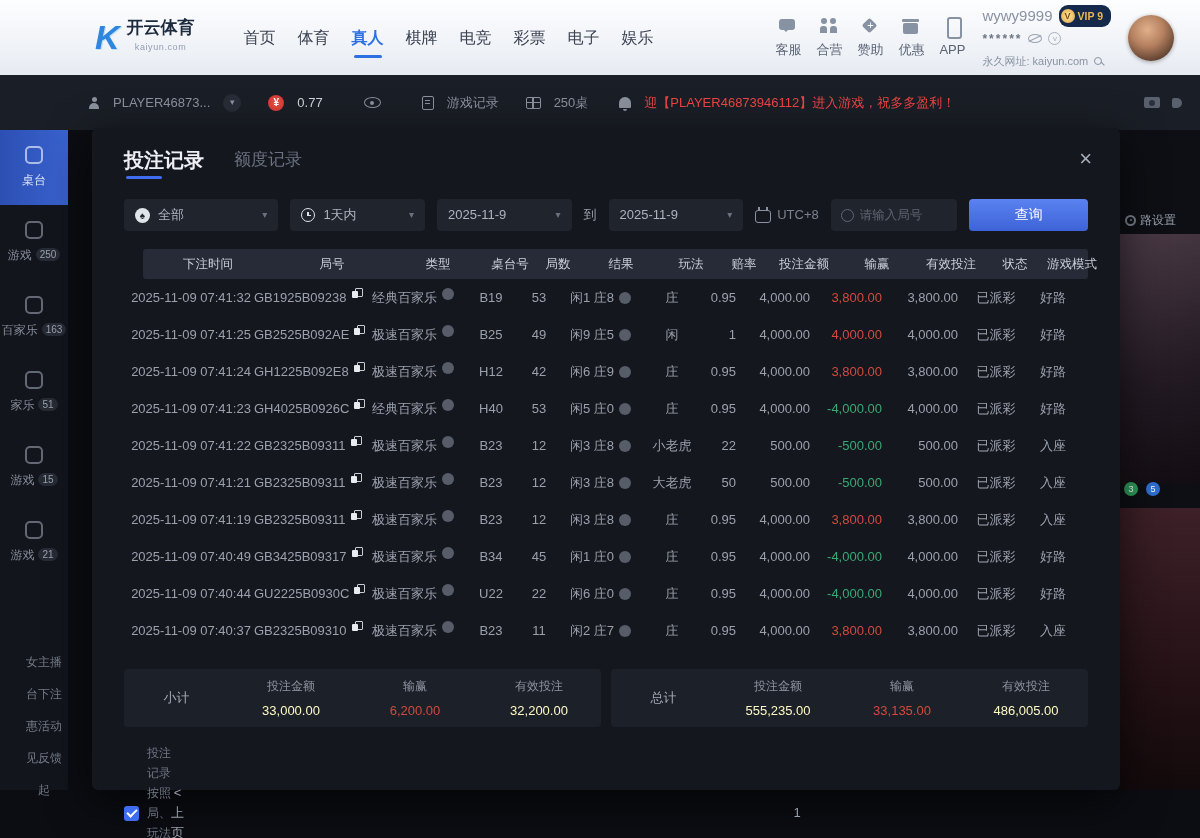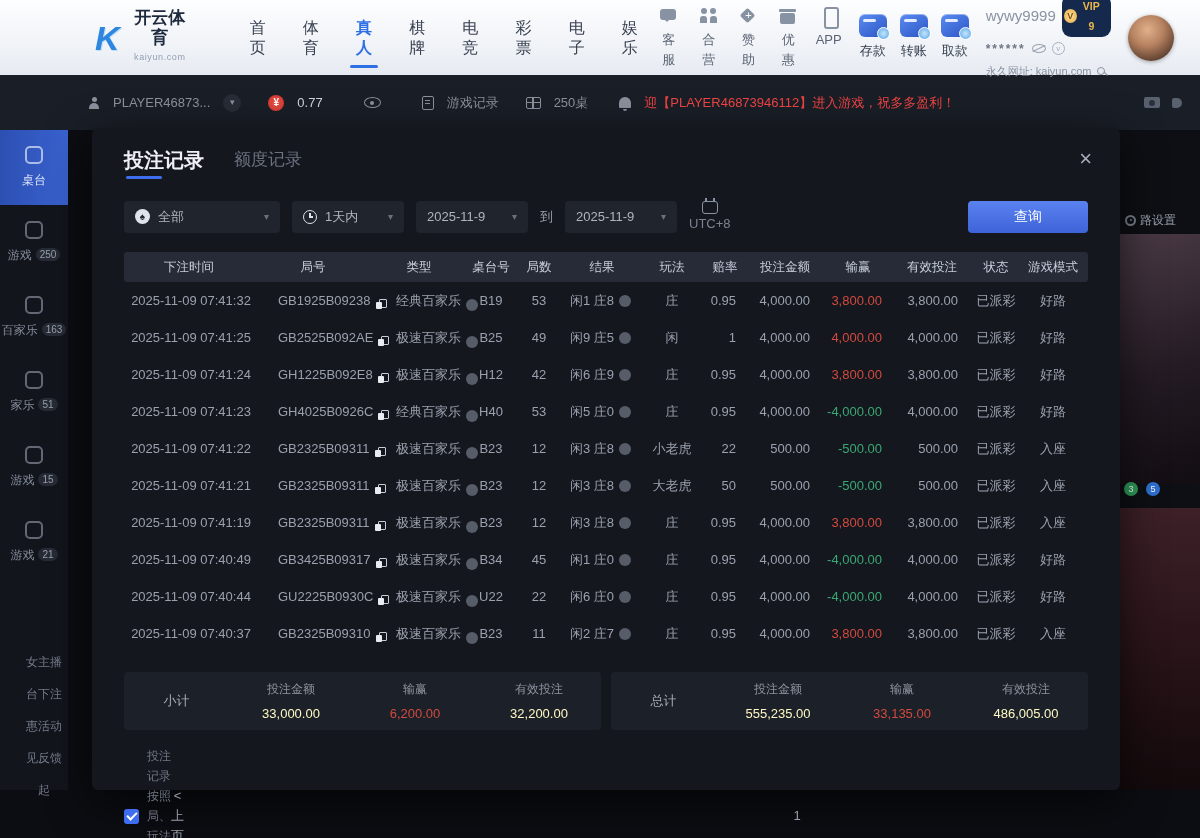"存款" div.wallet { html: <div> <div> <span></span> <span>存款</span> </div> <div> <span></span> <span>转账</span> </div> <div> <span></span> <span>取款</span> </div> </div> -> none }
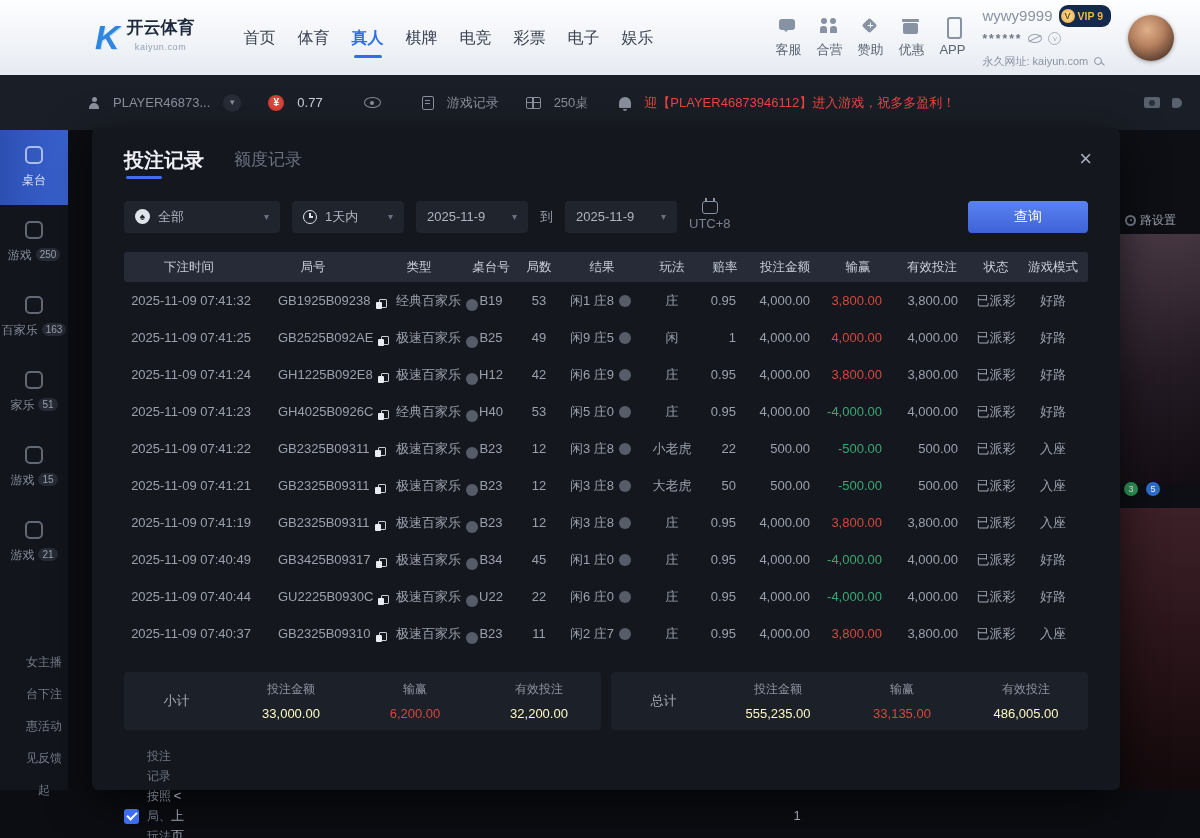"1天内" .w118 { width: 112px -> 136px }
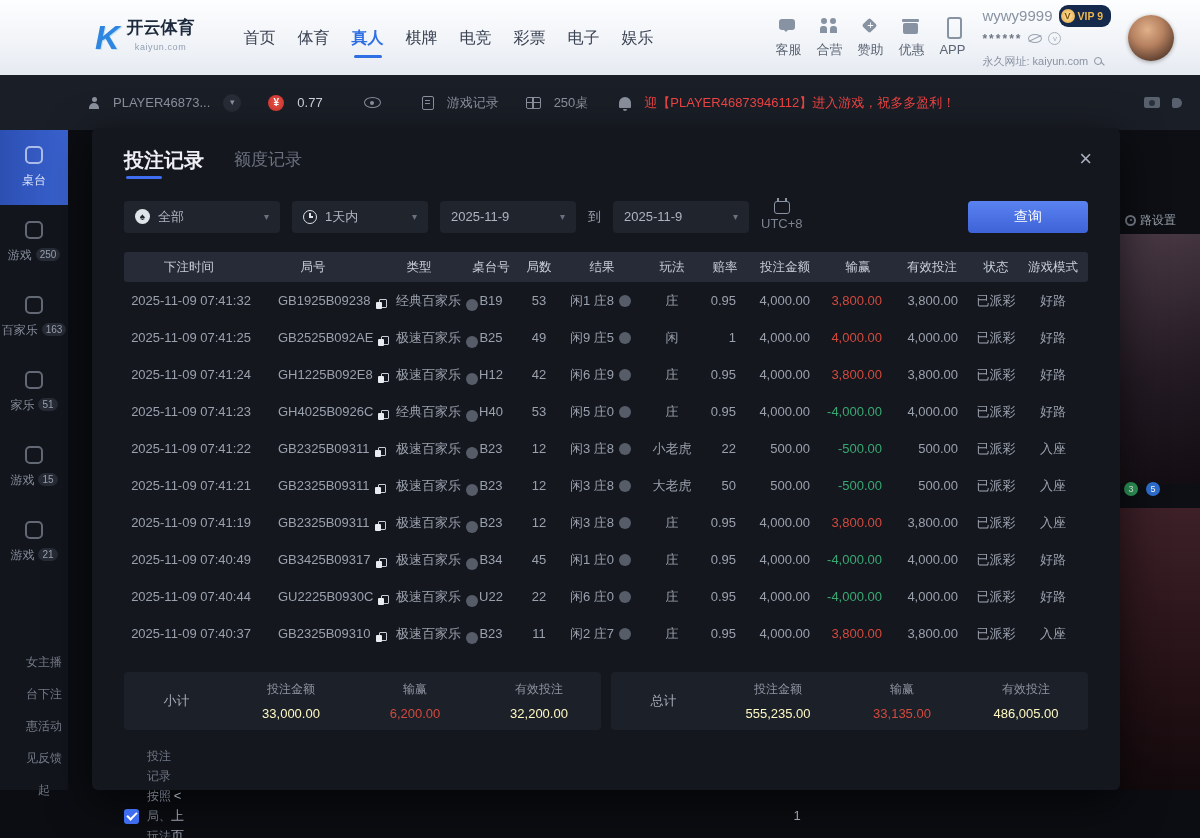"UTC+8" .tz { flex-direction: column -> none; gap: none -> 6px }
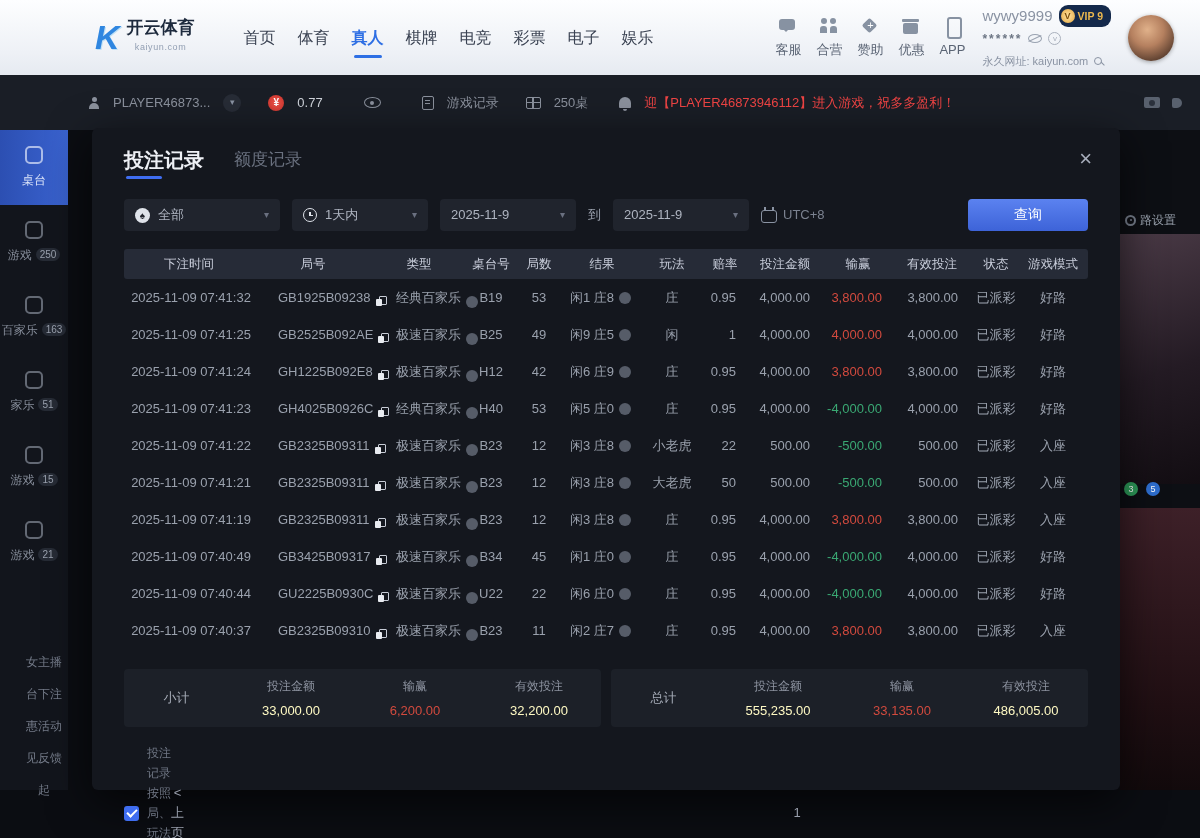"请输入局号" div.finput { html: none -> <div> <span></span> <input> </div> }
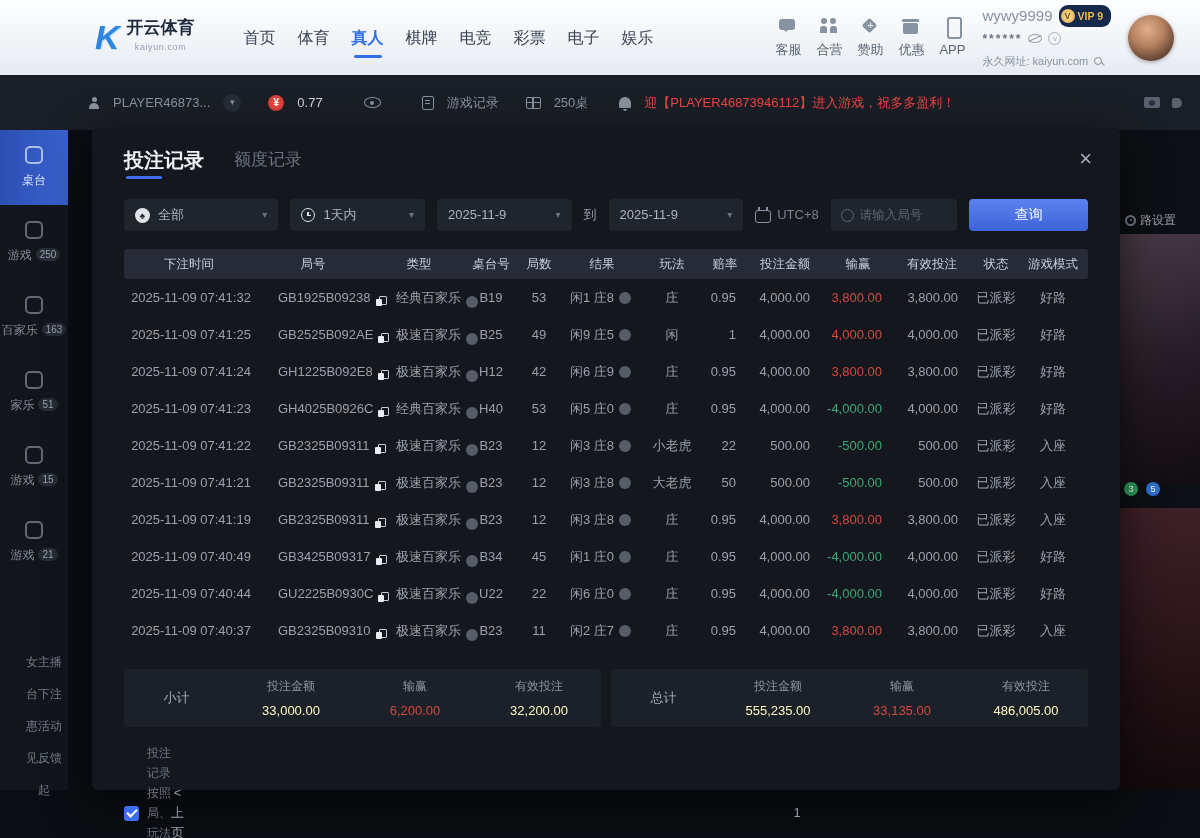"下注时间" .thead { margin-left: none -> 19px }
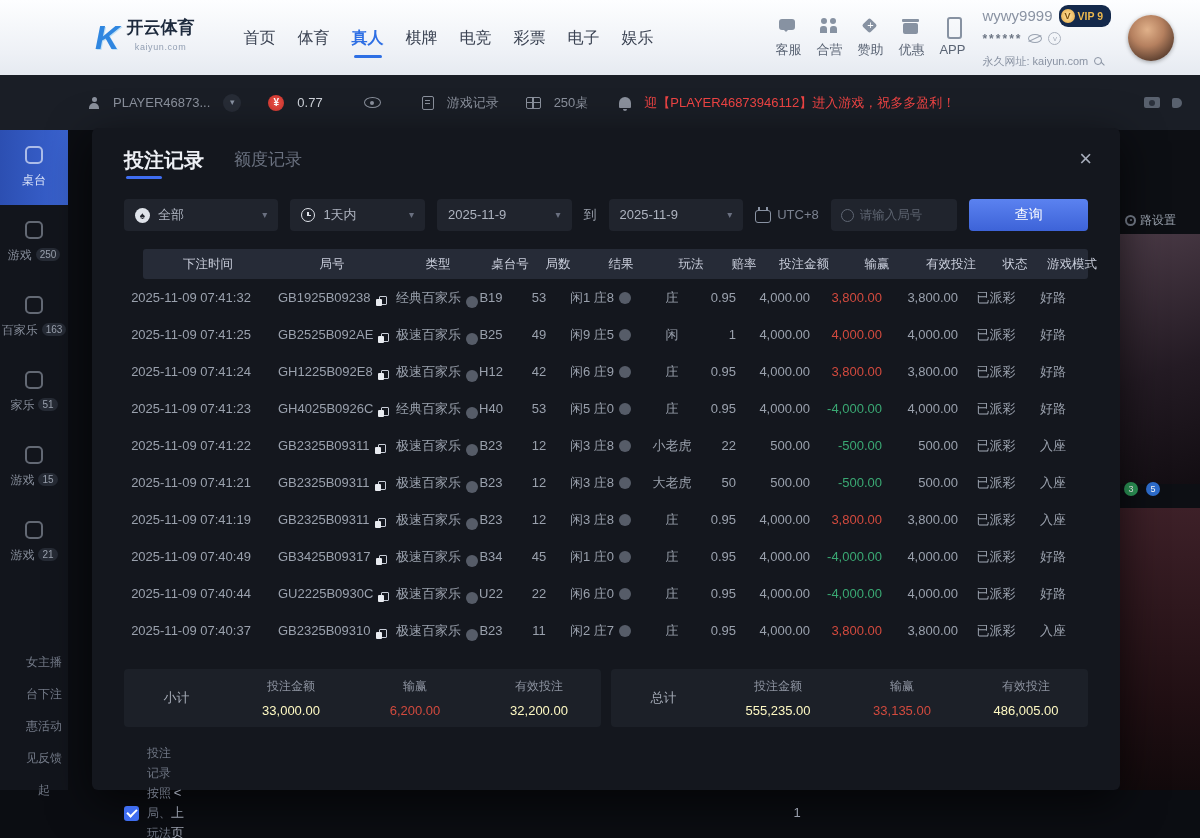"GB1925B09238" .c-round,.c-type { align-items: flex-end -> flex-start; margin-left: 24px -> none }
